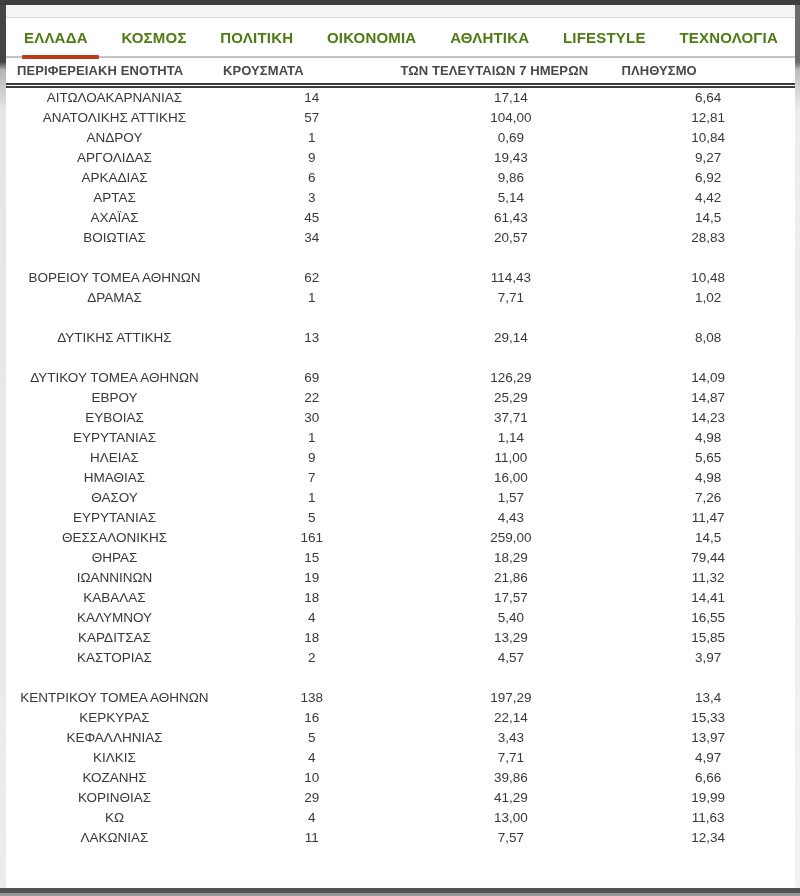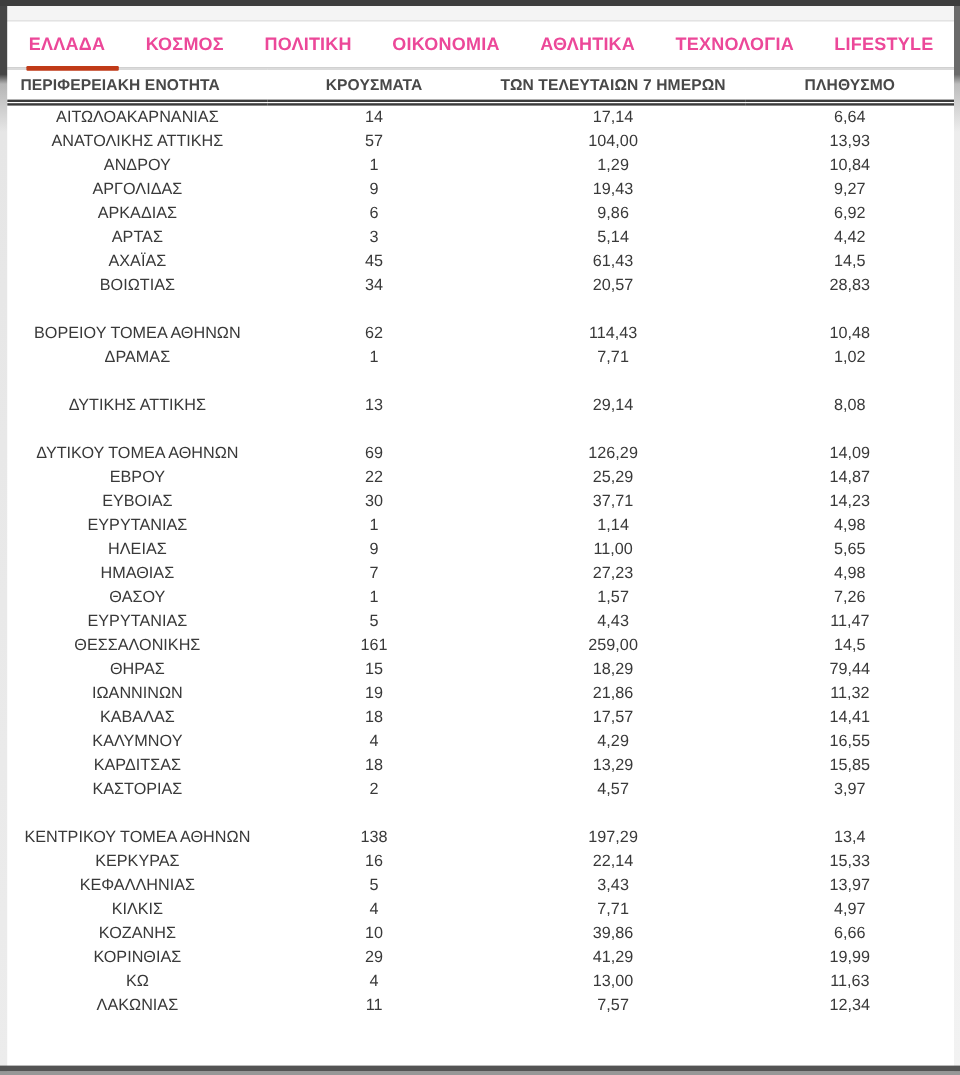"ΕΛΛΑΔΑ" .nav-item { color: #ec4899 -> #4d7c0f }
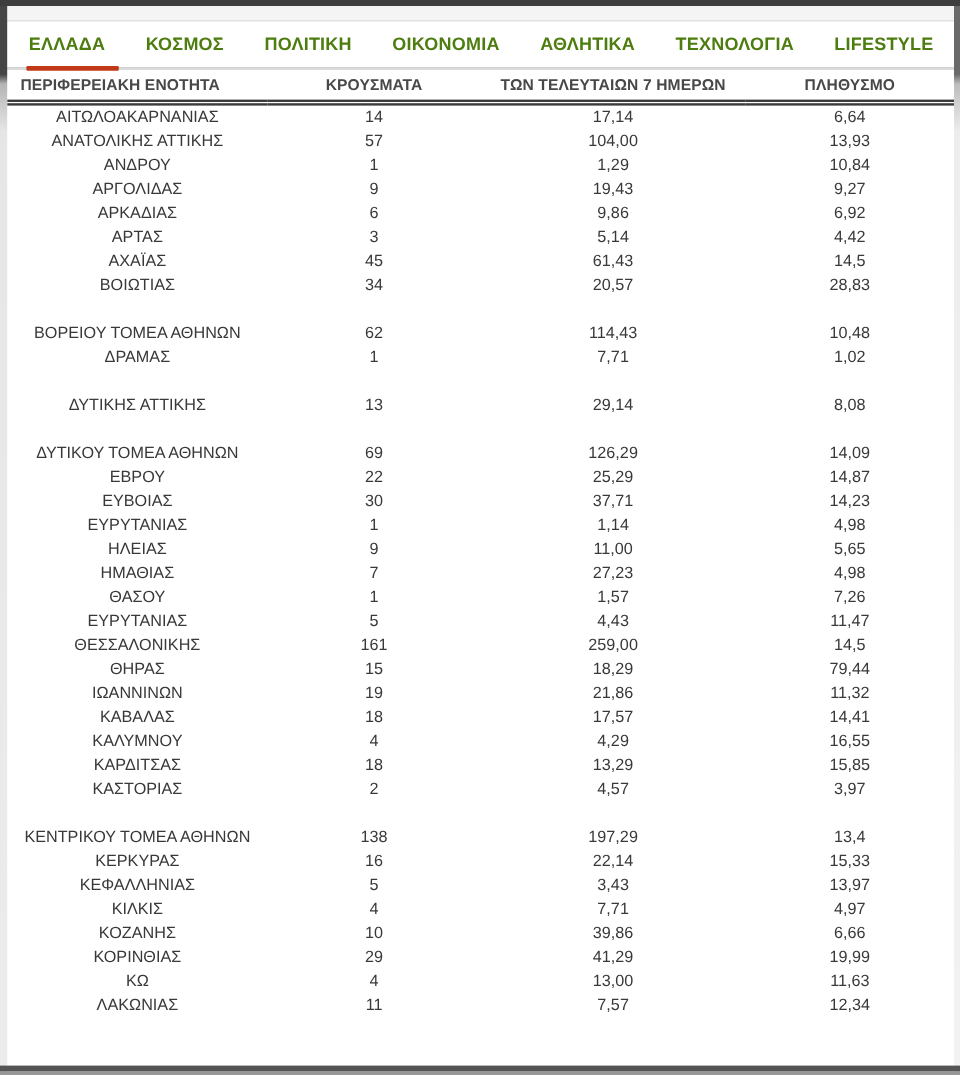"ΤΕΧΝΟΛΟΓΙΑ" span.nav-item { order: before "LIFESTYLE" -> after "LIFESTYLE" }
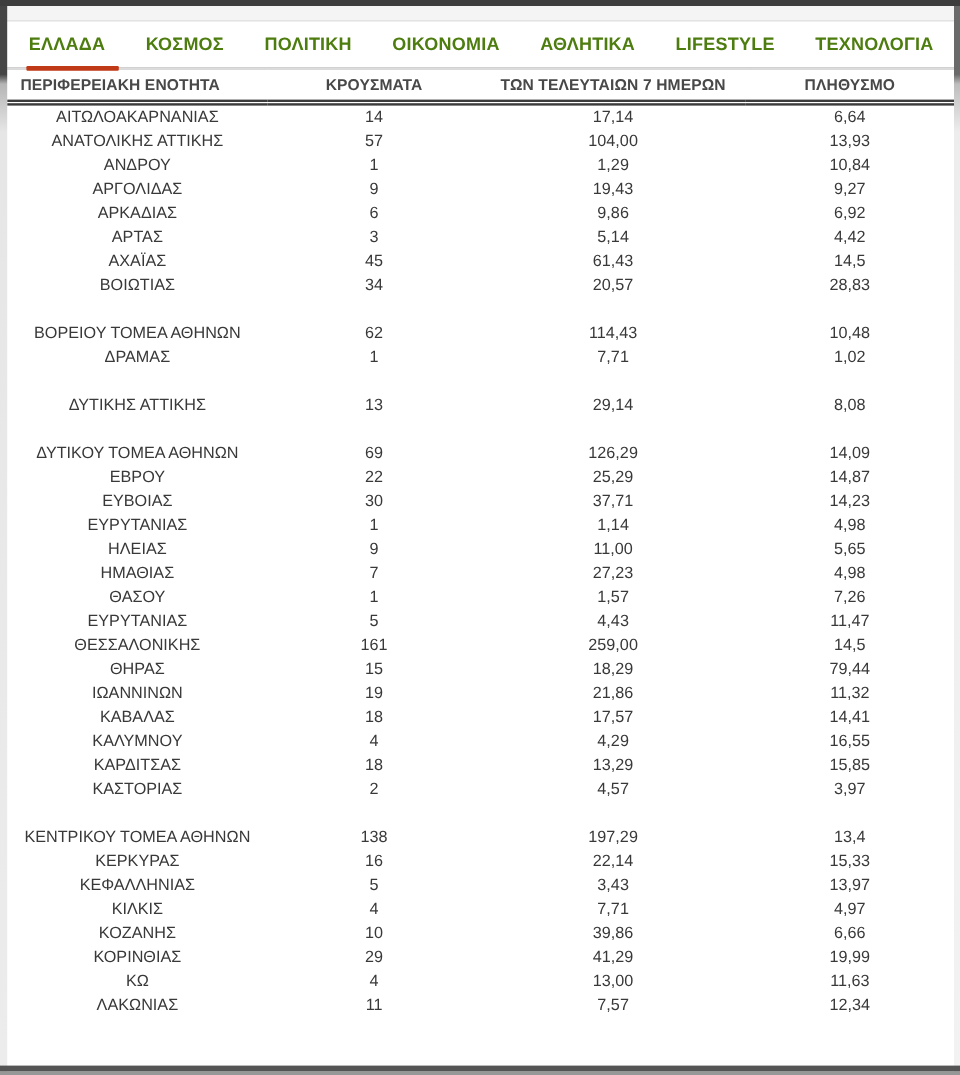"ΚΡΟΥΣΜΑΤΑ" thead th { text-align: center -> left }
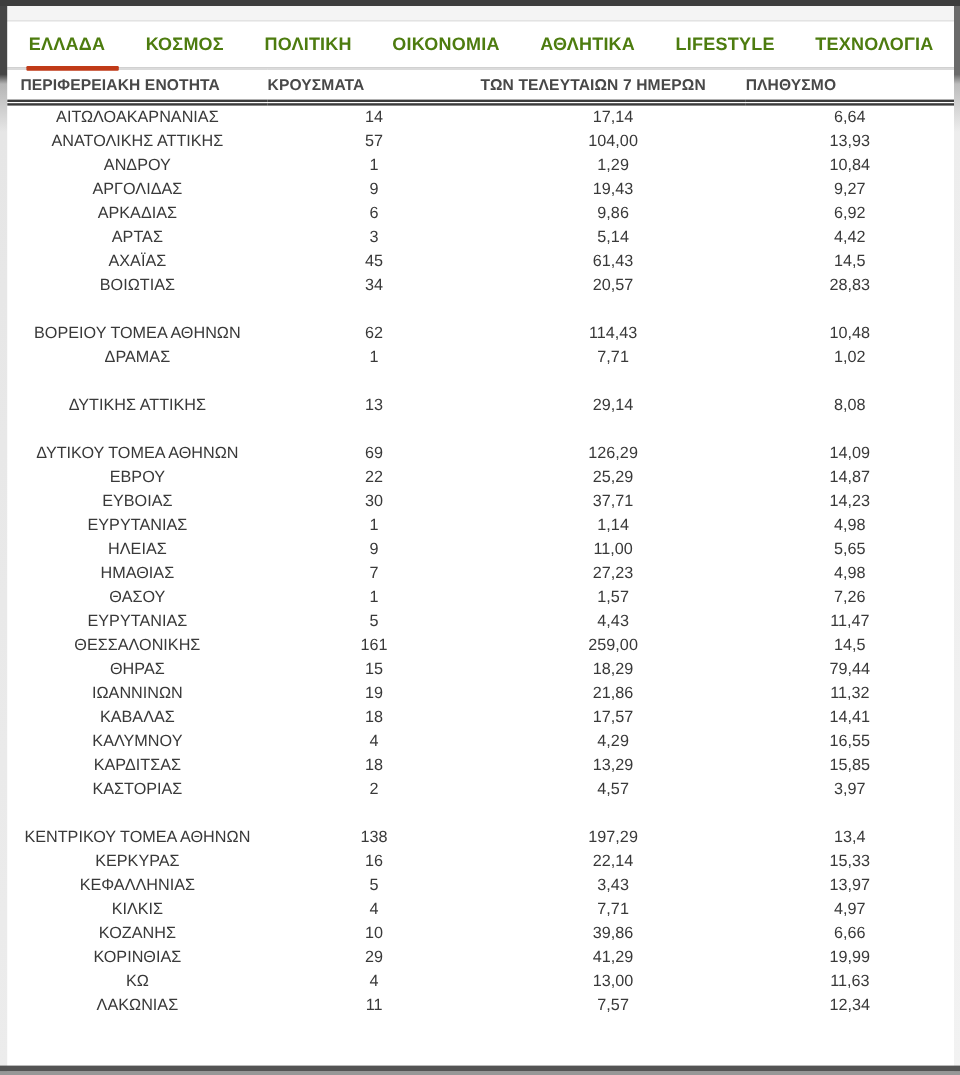"13,93" td { text: 13,93 -> 12,81 }
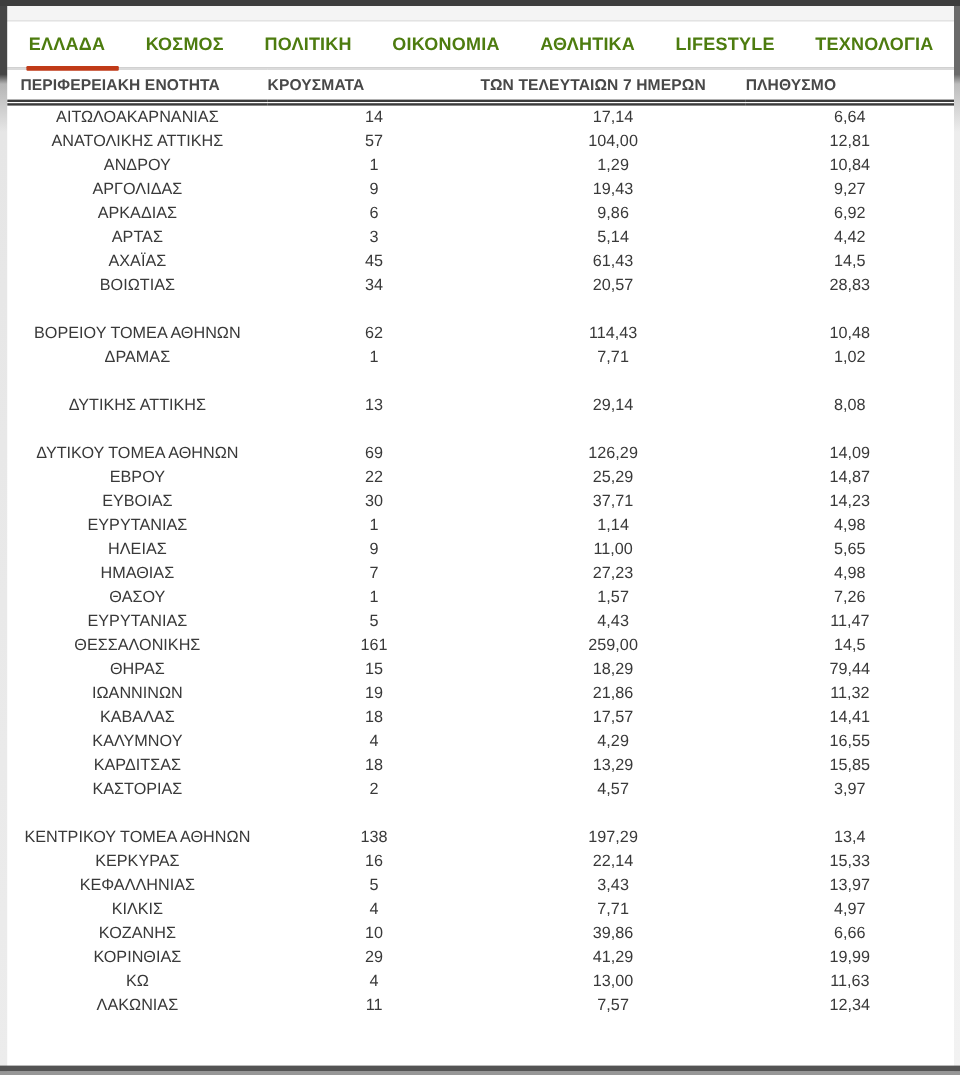"1,29" td { text: 1,29 -> 0,69 }
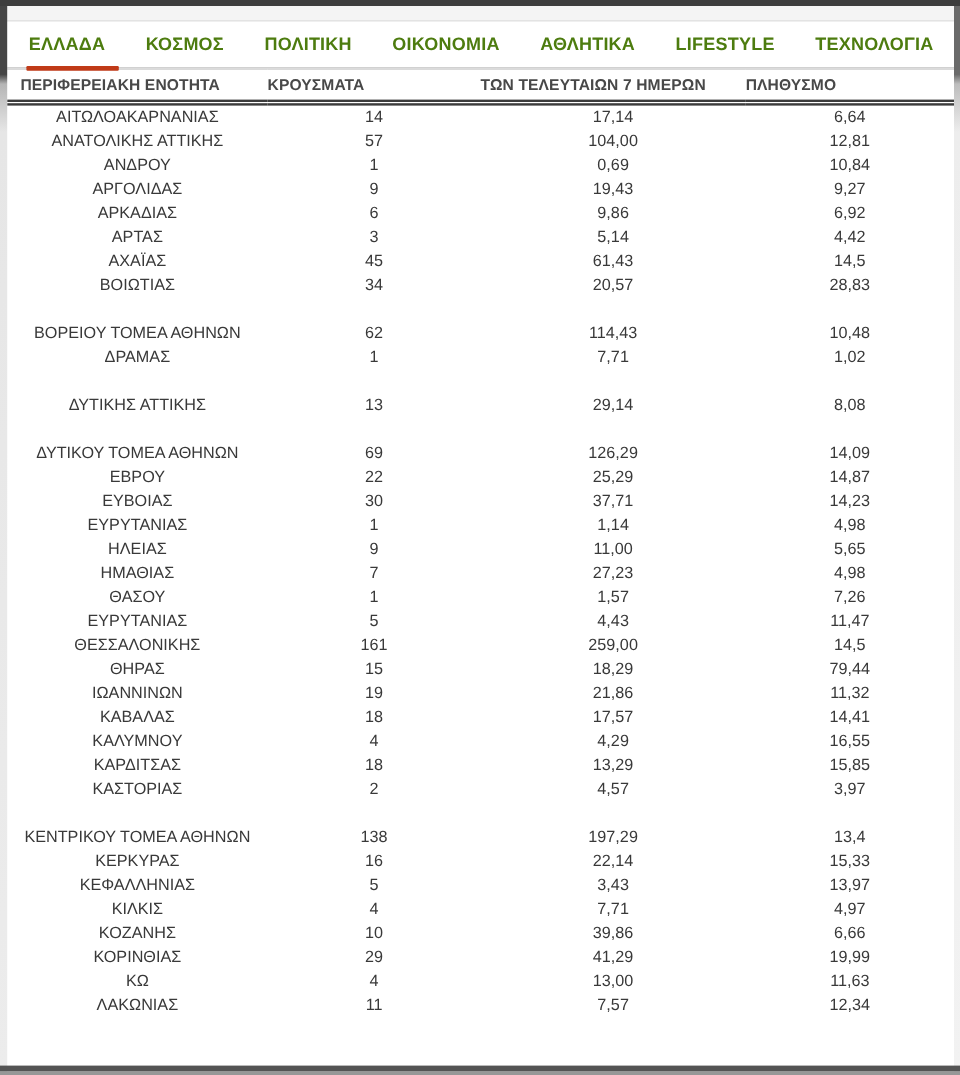"27,23" td { text: 27,23 -> 16,00 }
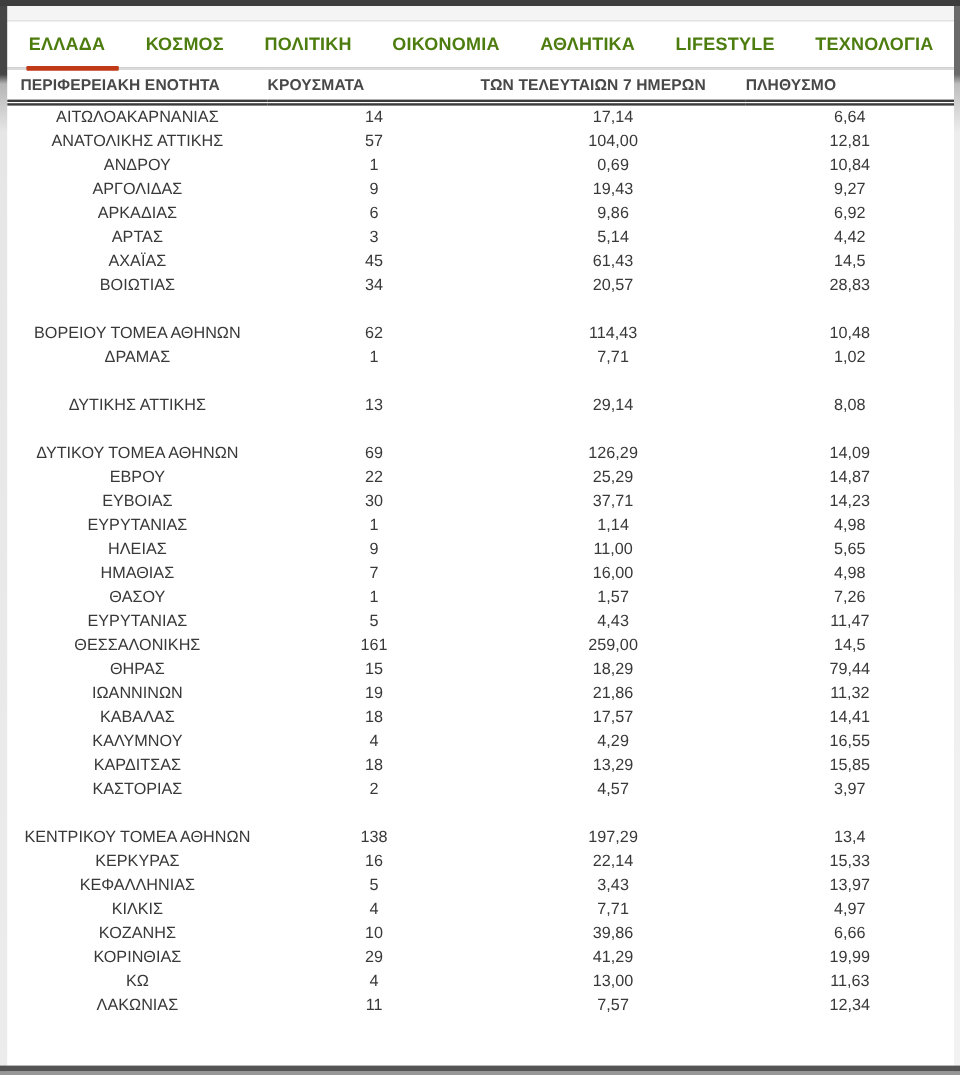"4,29" td { text: 4,29 -> 5,40 }
